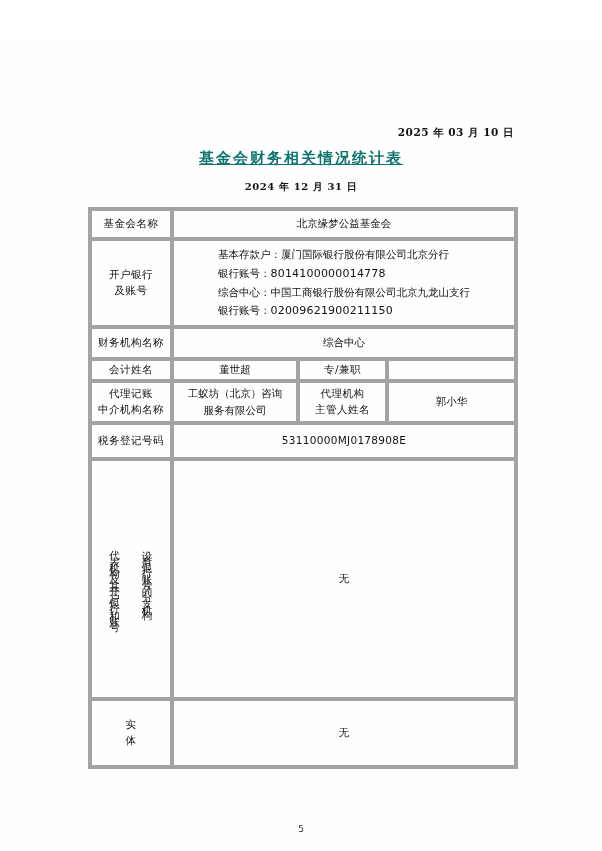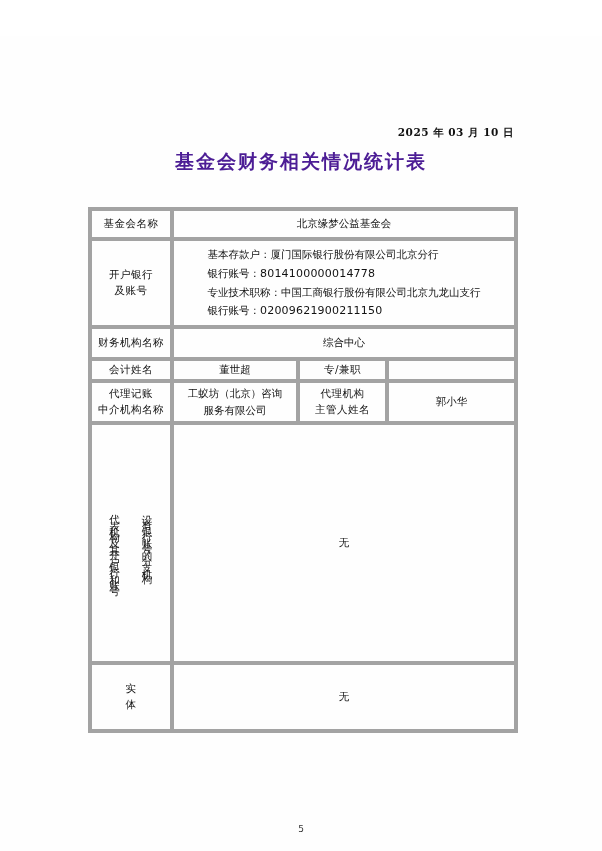"基金会财务相关情况统计表" .doc-title { color: #4c1d95 -> #0f766e; font-size: 19px -> 15px; text-decoration: none -> underline }
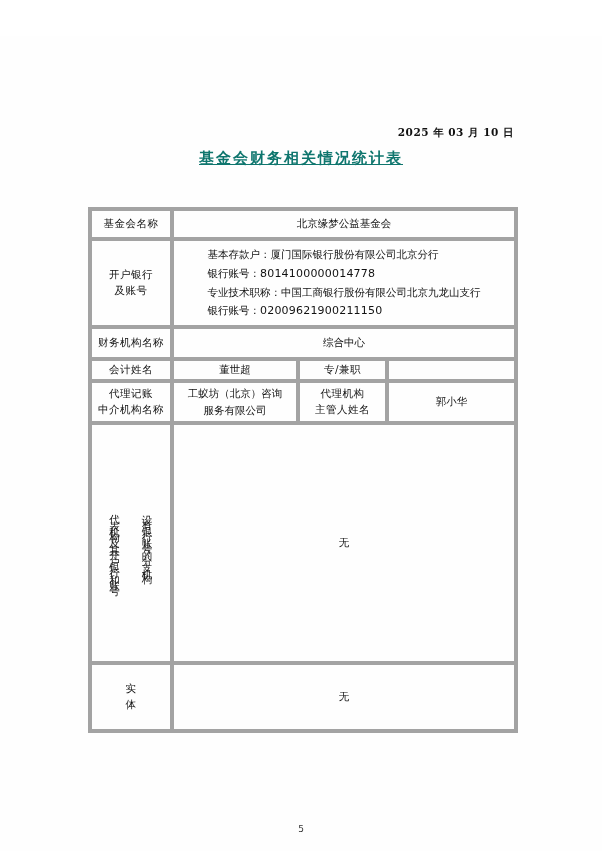"2024 年 12 月 31" div.doc-subdate { html: none -> <div>2024 年 12 月 31 日</div> }
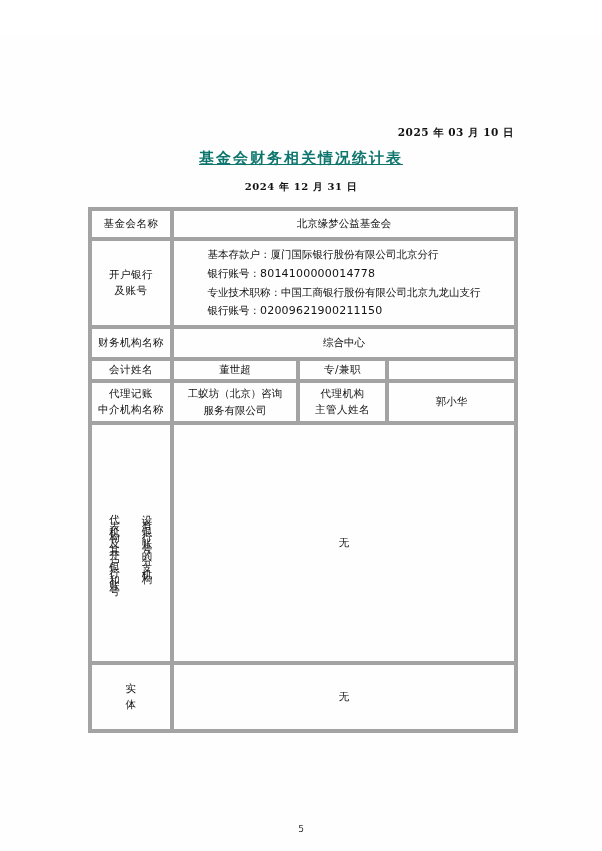"专业技术职称：" span { text: 专业技术职称 -> 综合中心 }
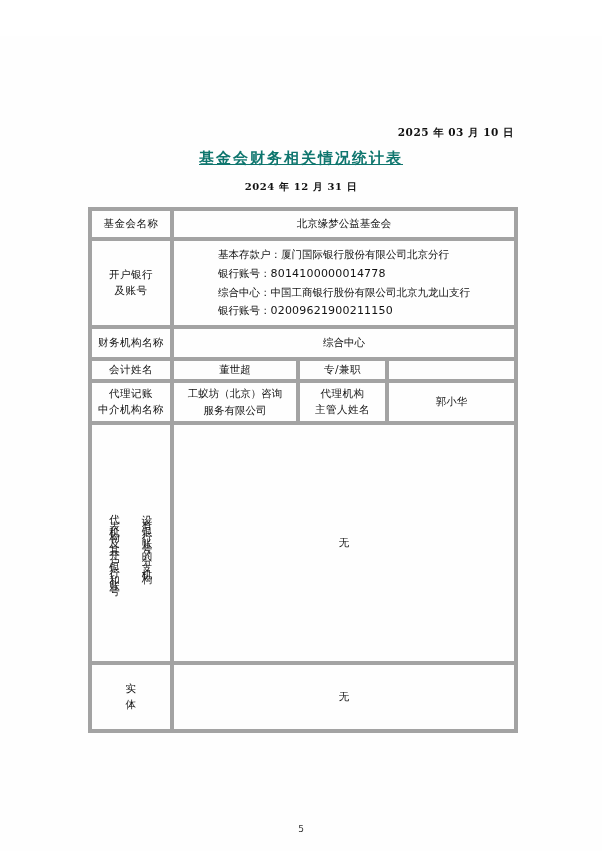"税务登记号码" tr.r-tax { html: none -> <tr> <td>税务登记号码</td> <td>53110000MJ0178908E</td> </tr> }
